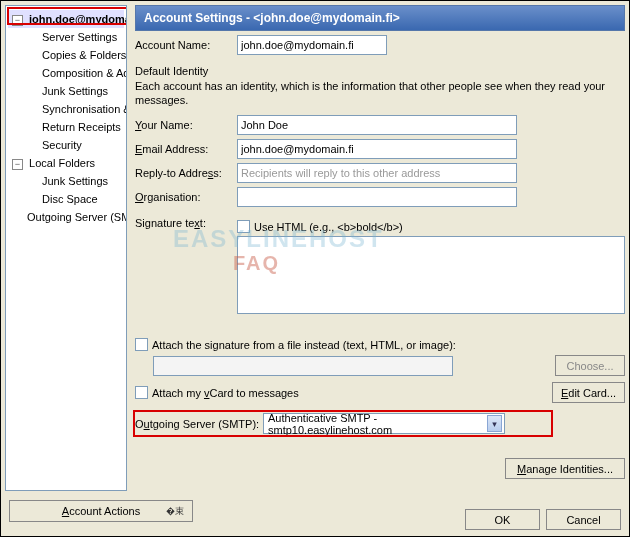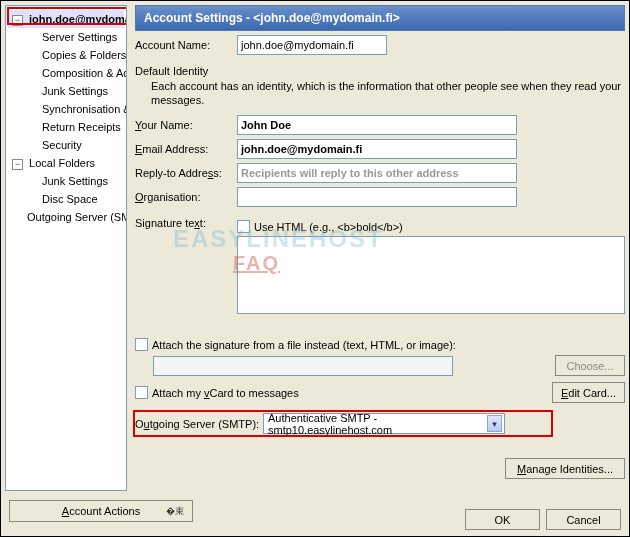"Each account has an identity," .hint { margin: 2px 0 8px 16px -> 2px 0 8px 0 }
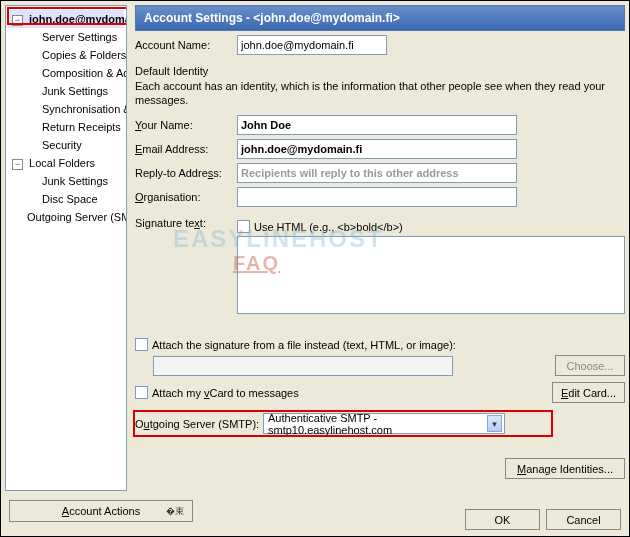"John Doe" input[type=text].w2 { font-weight: bold -> none }
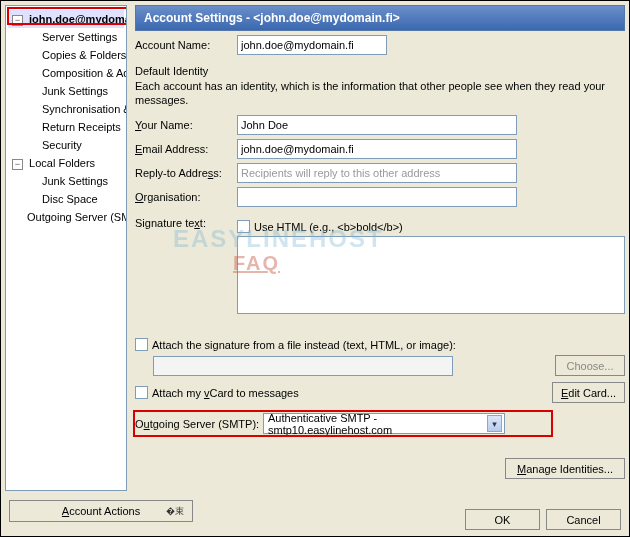"FAQ" .watermark .faq { text-decoration: underline -> none }
